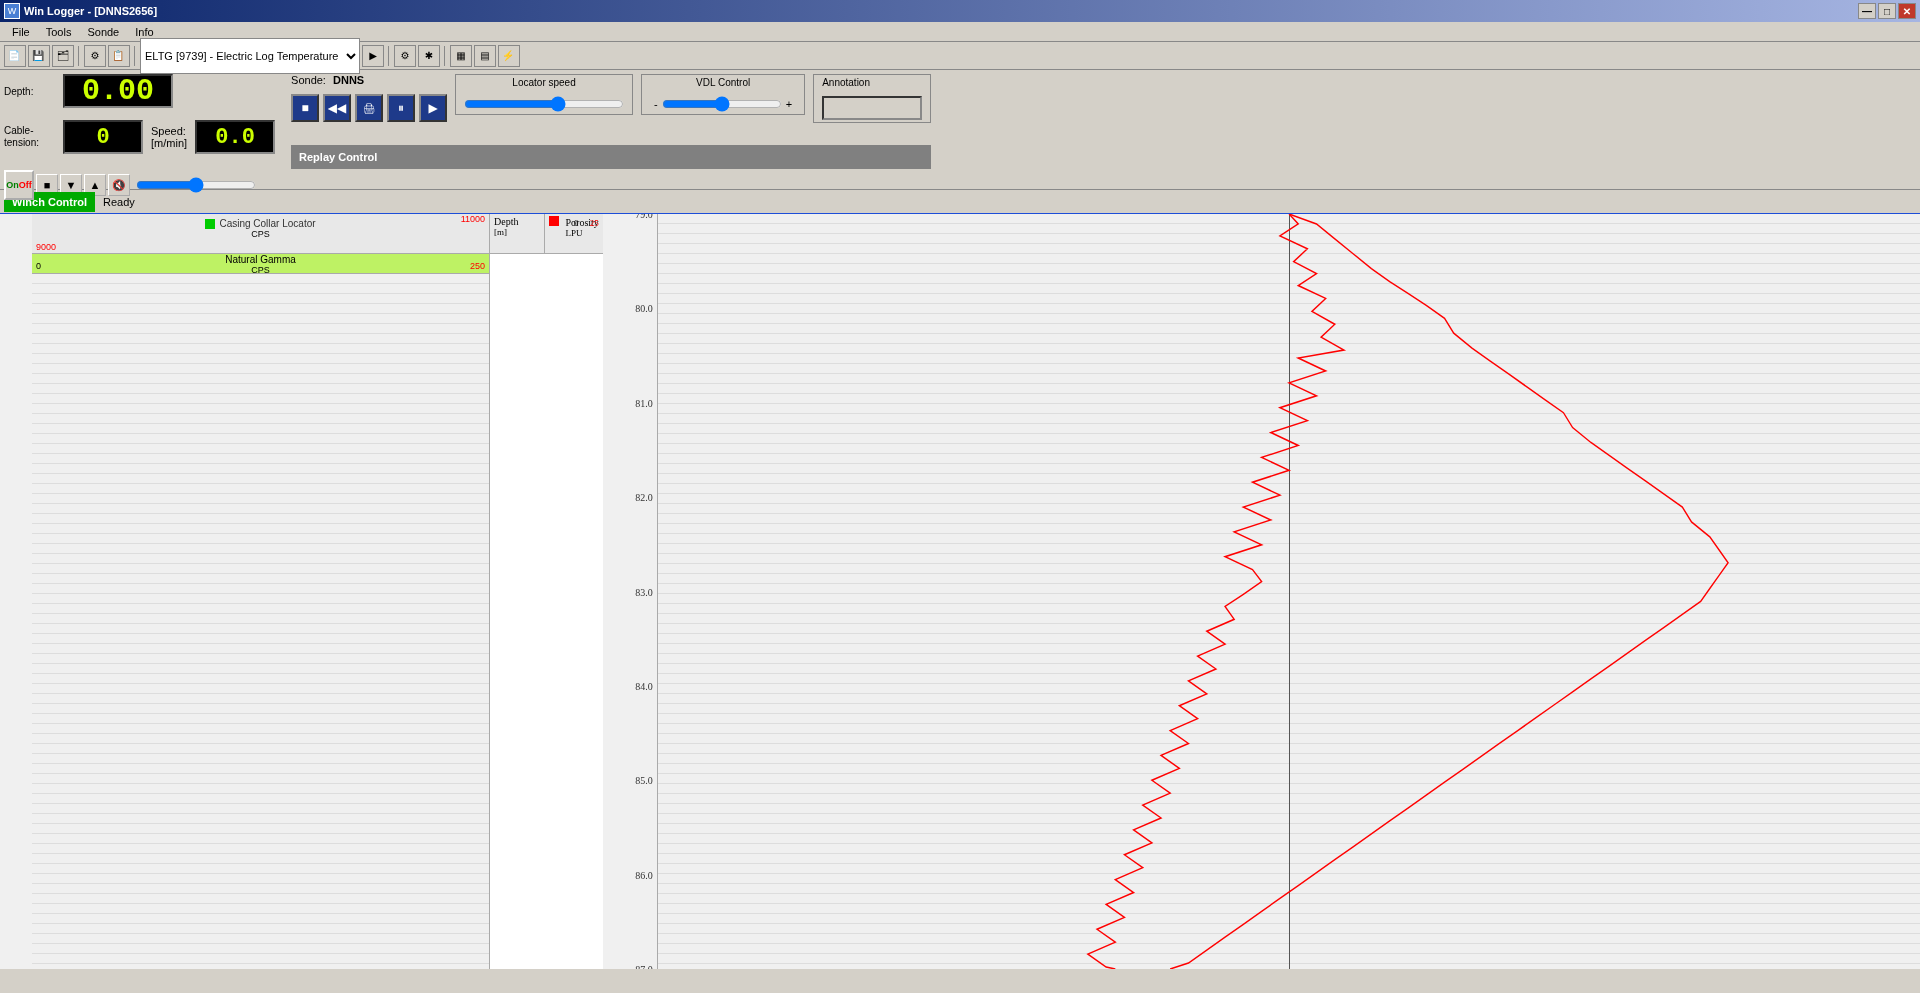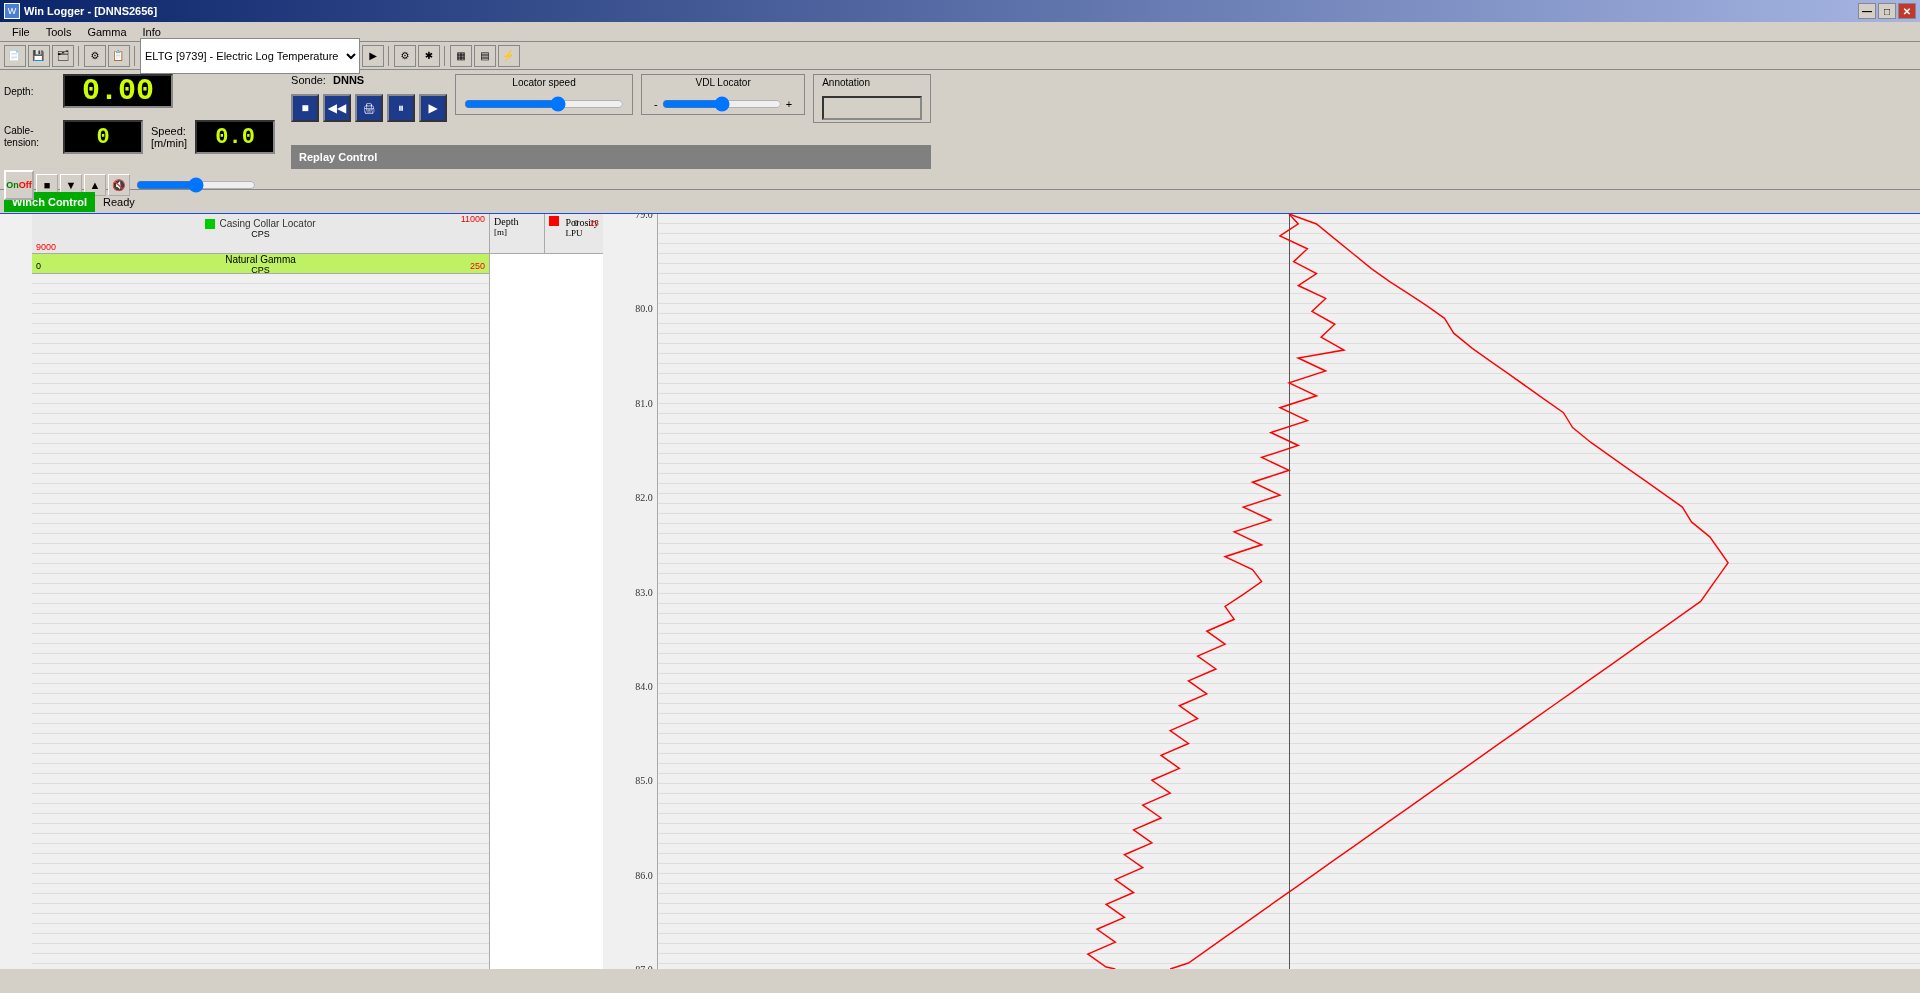"Gamma" span.menu-item { text: Gamma -> Sonde }
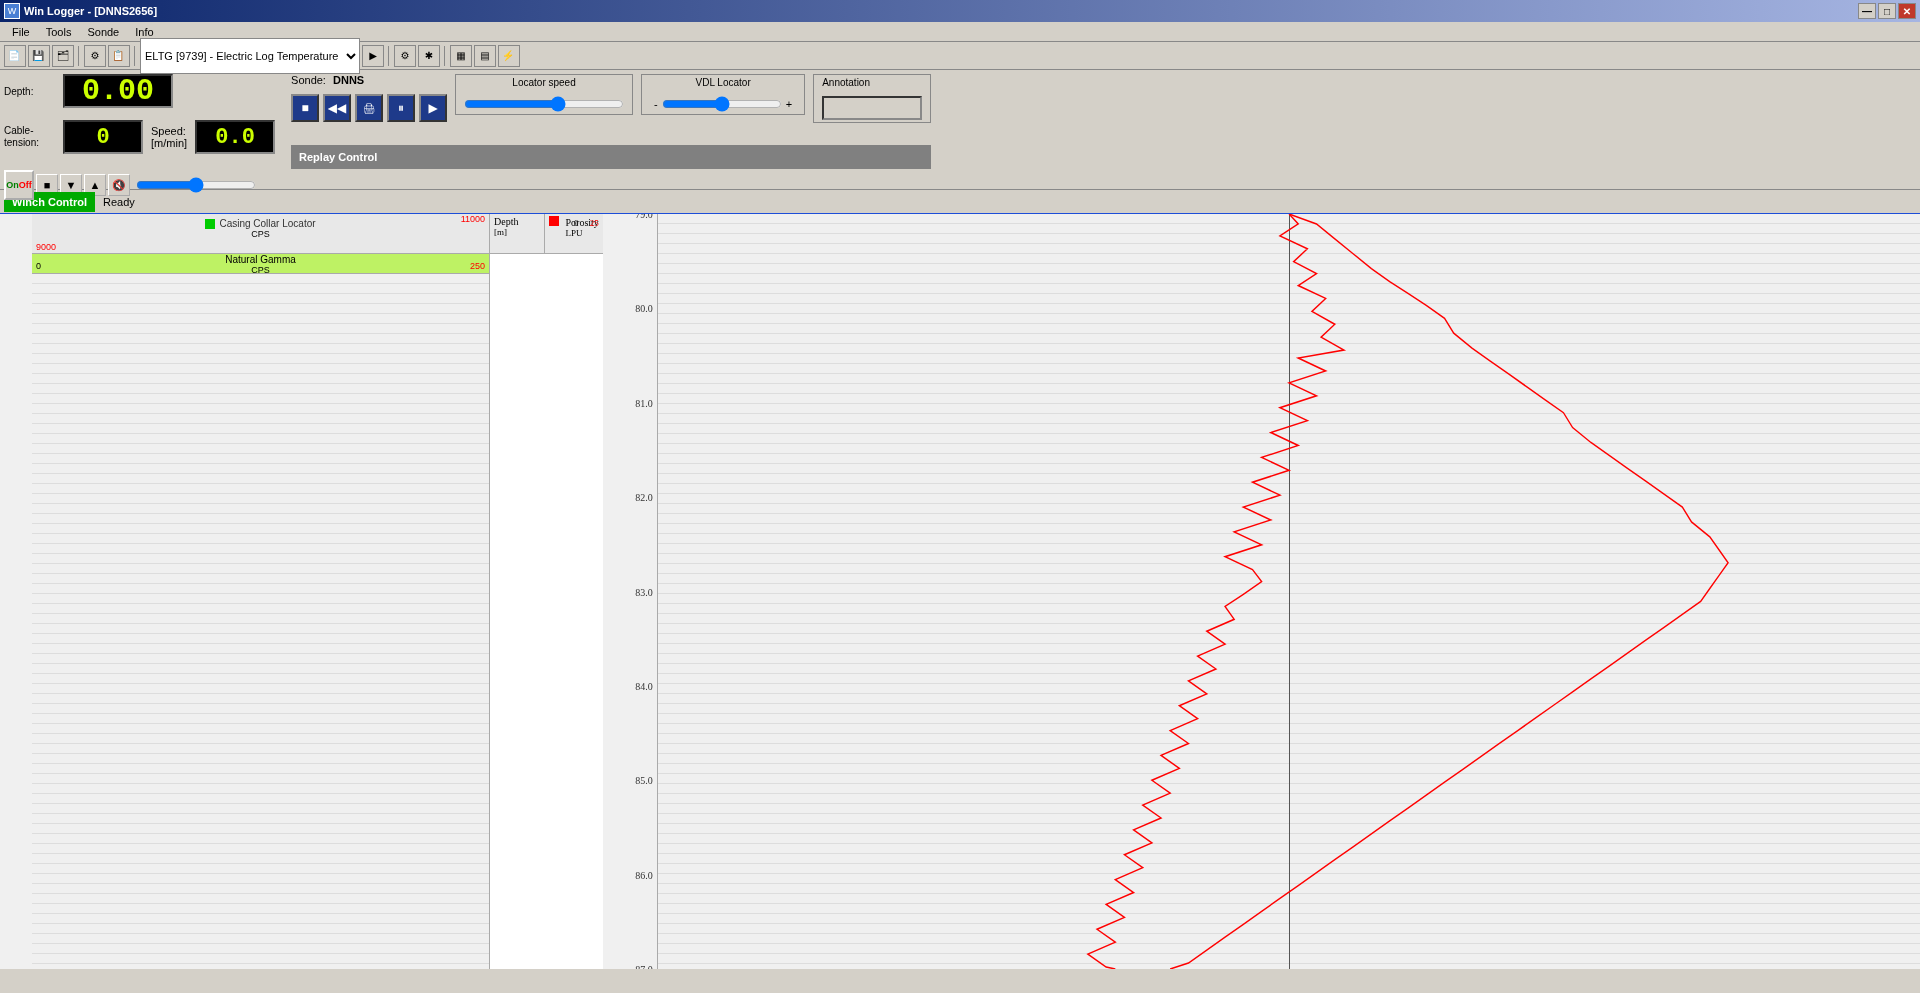"VDL Locator" span.slider-label { text: Locator -> Control }
